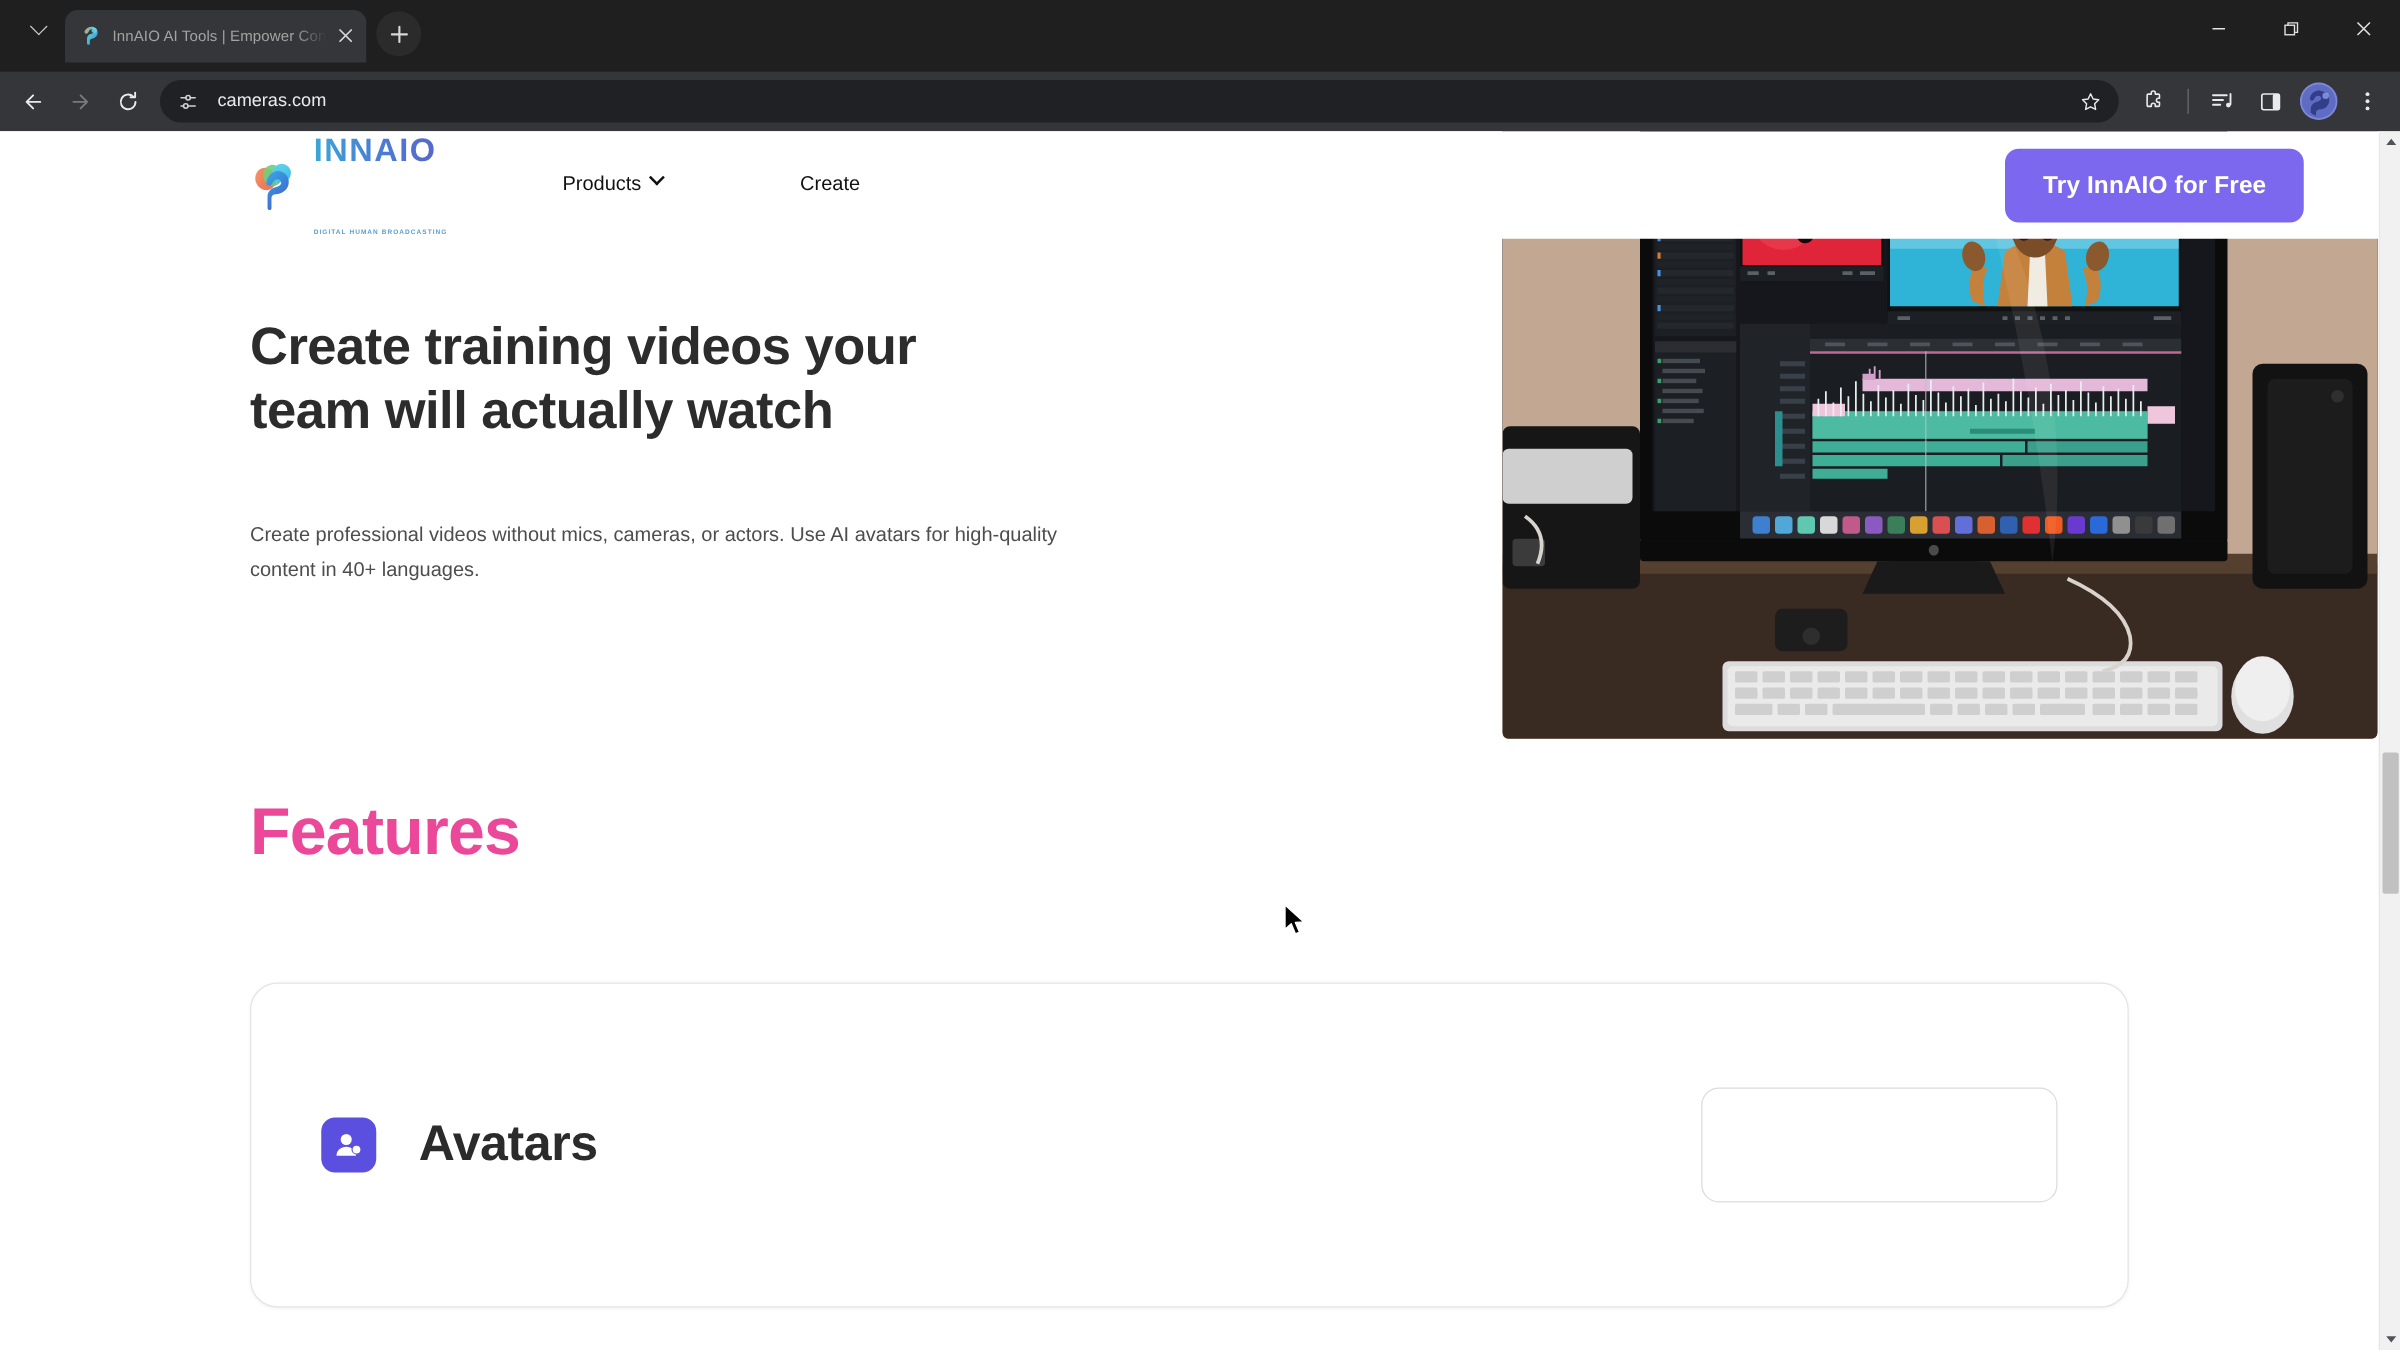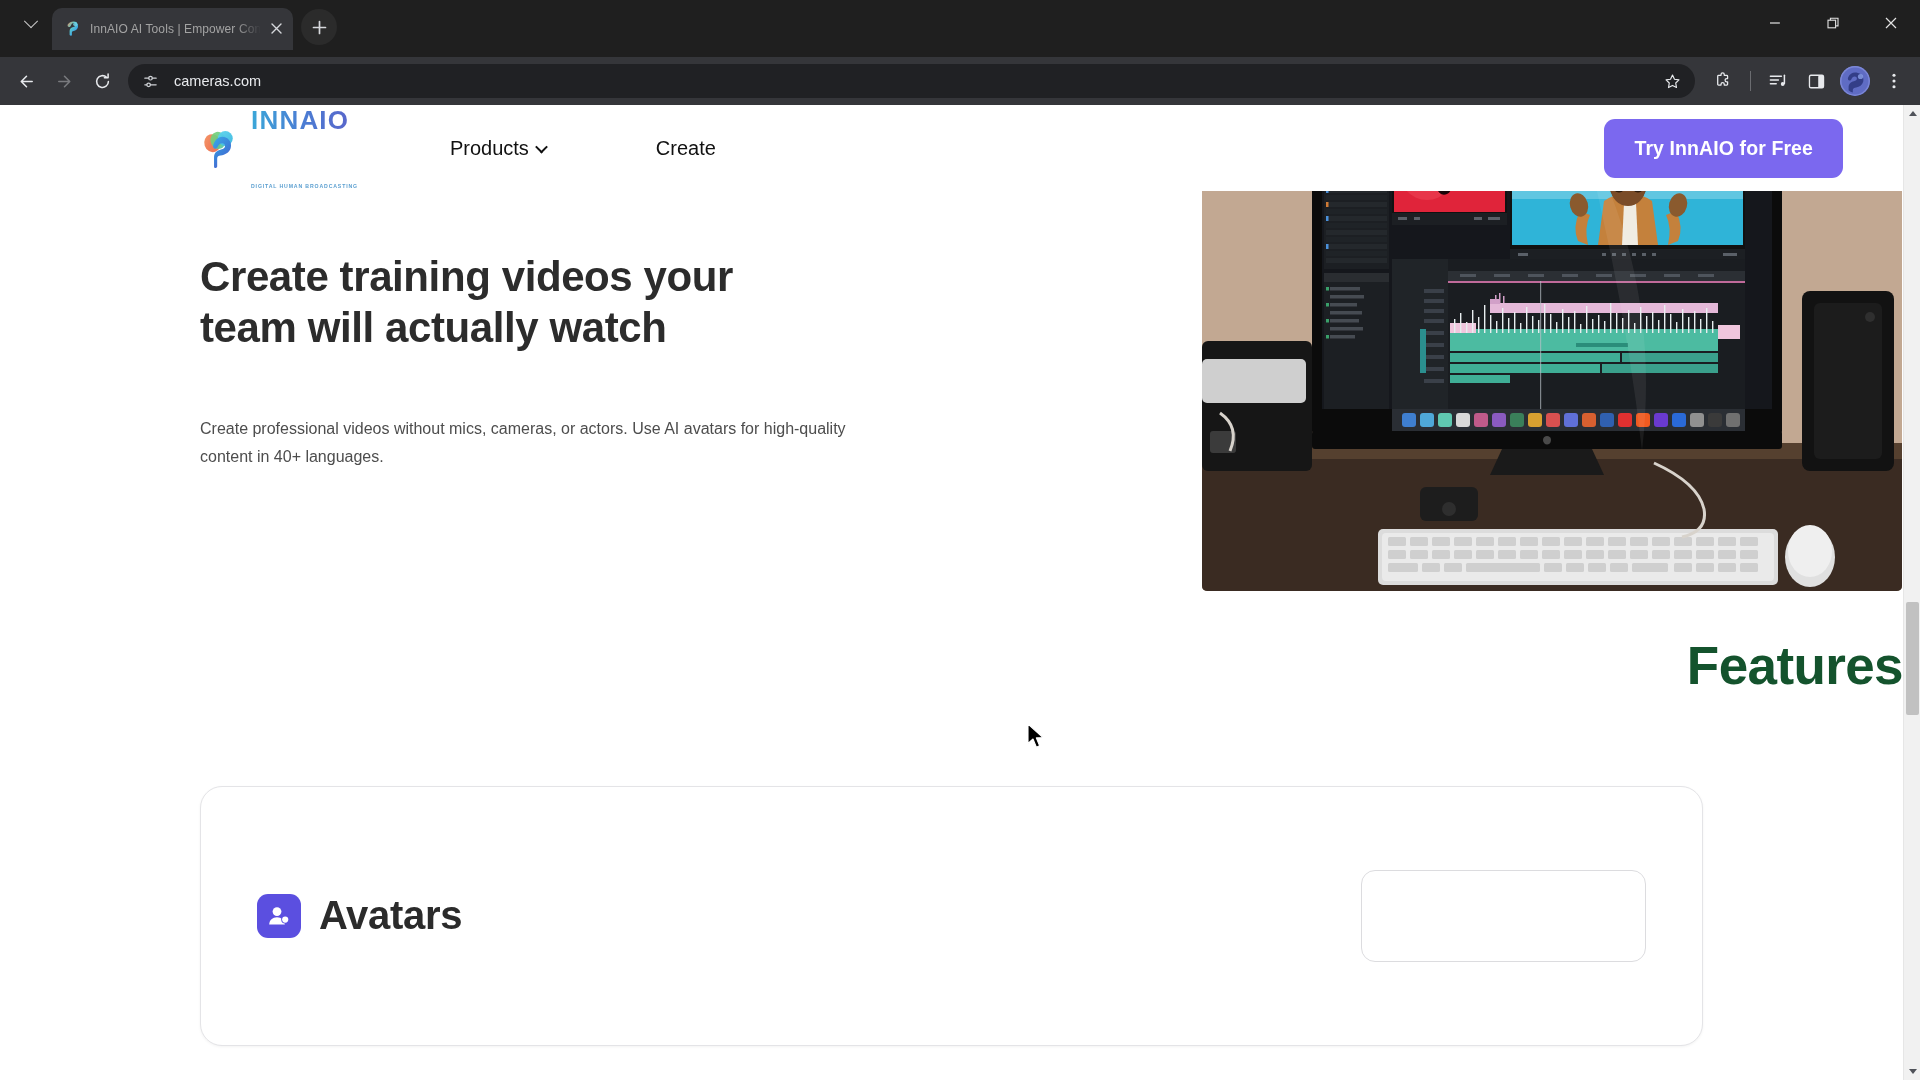"Products" .nav-item { align-items: center -> none; font-size: 20px -> 16px }
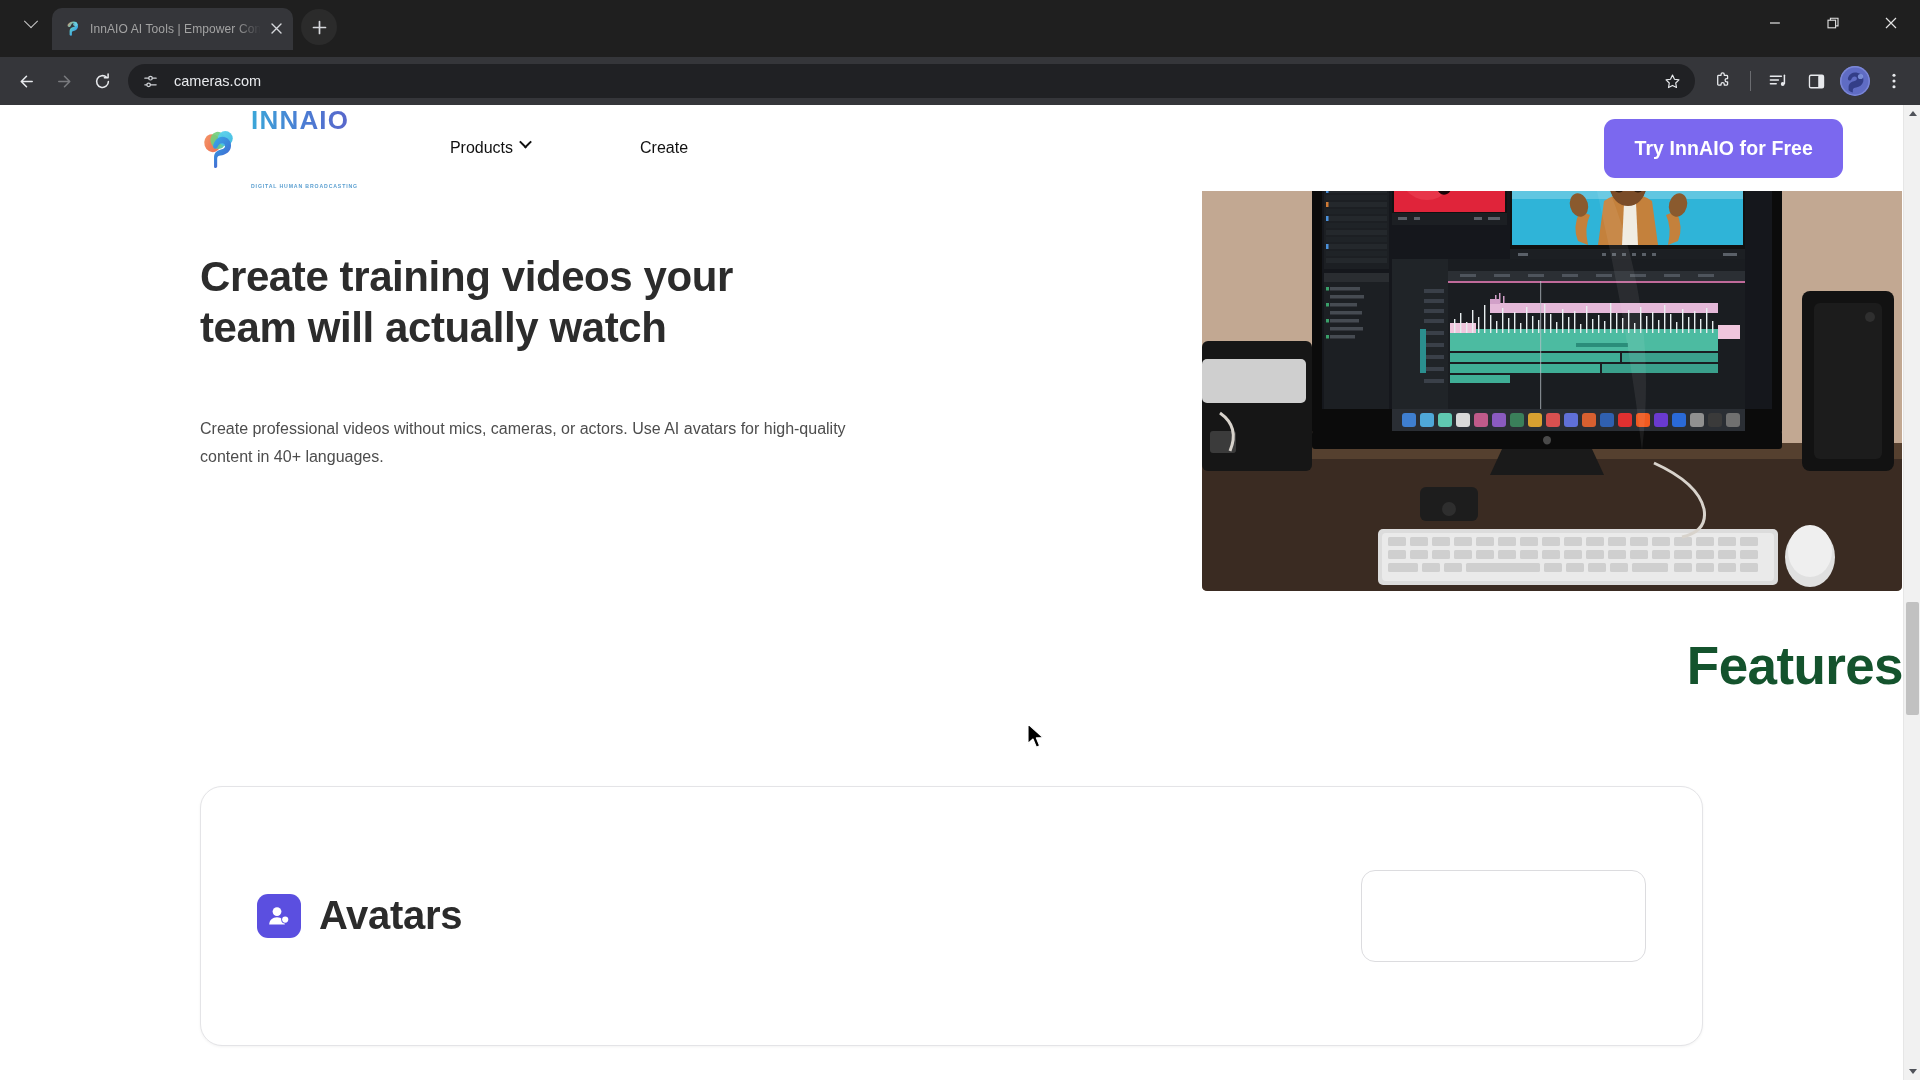"Features" .features-title { color: #14532d -> #ec4899; text-align: right -> none }
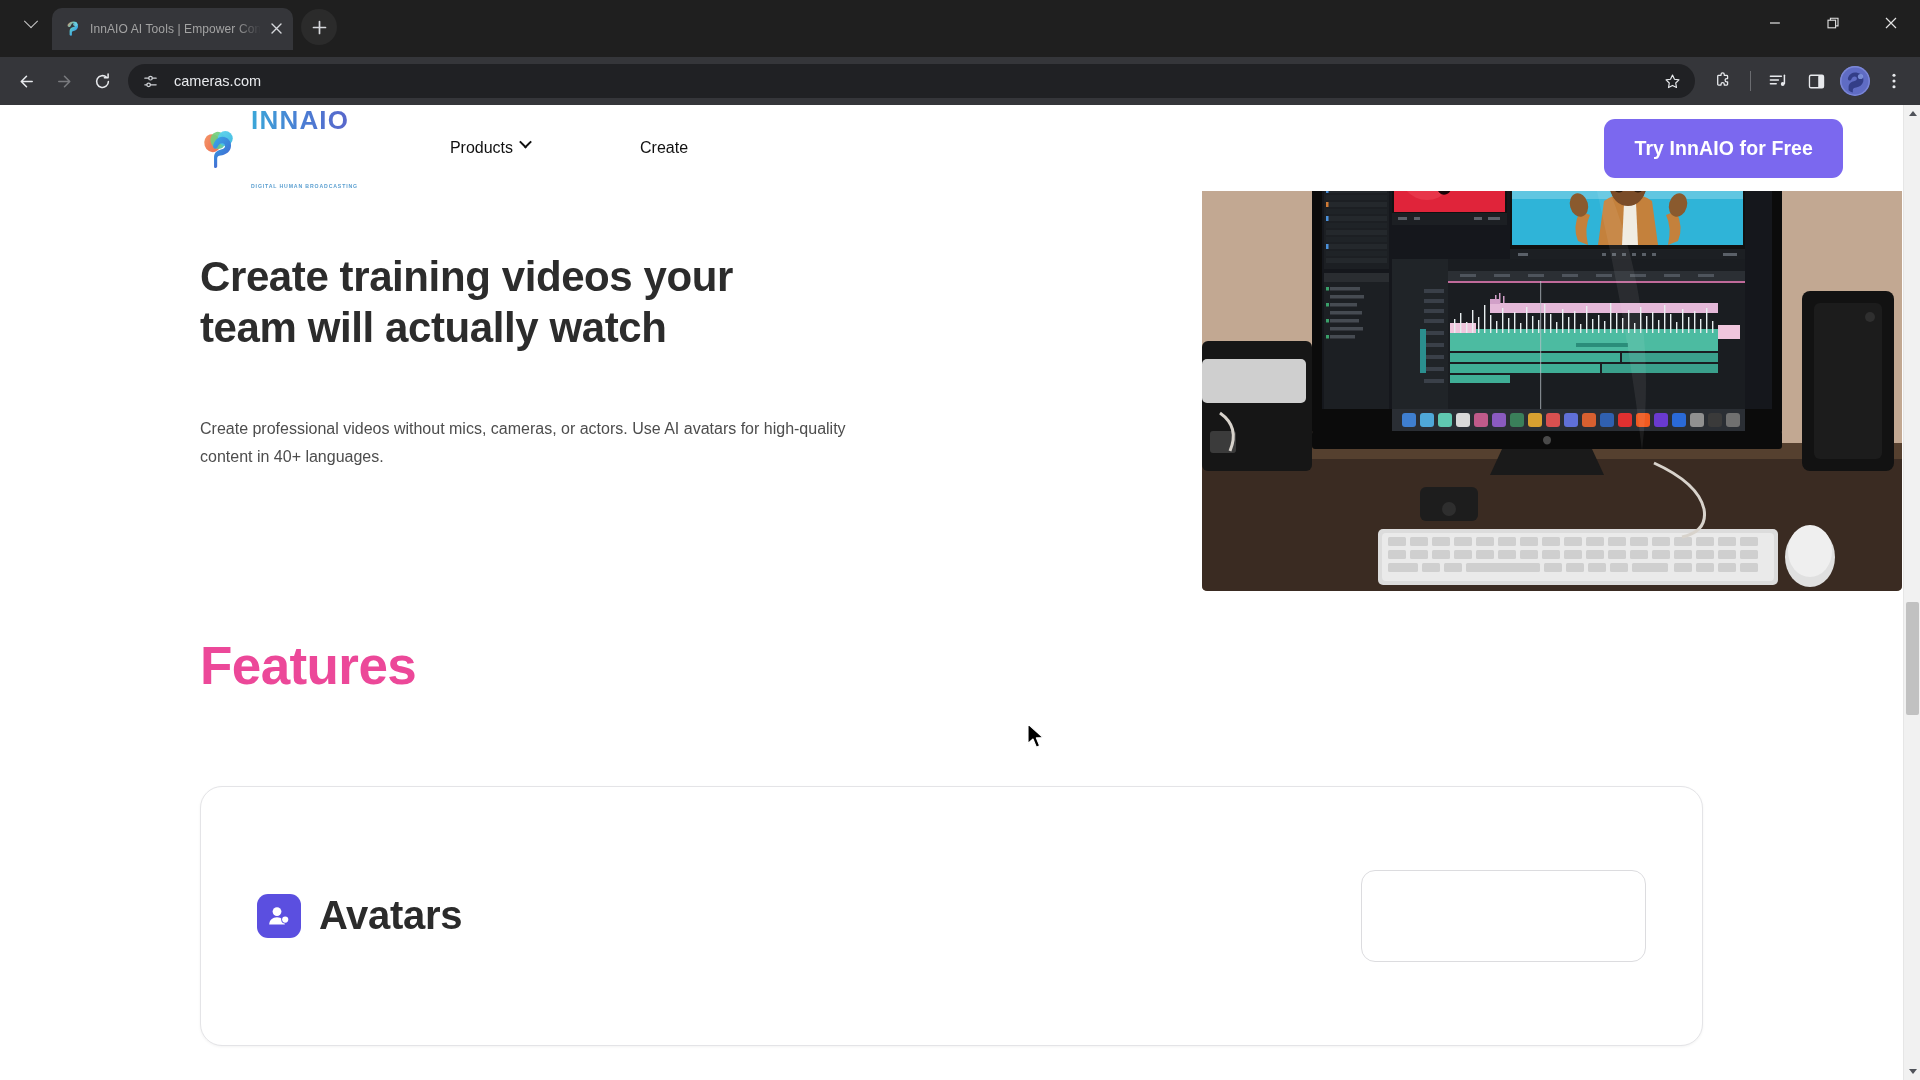"Avatars" .feature-head { gap: 18px -> 34px }
